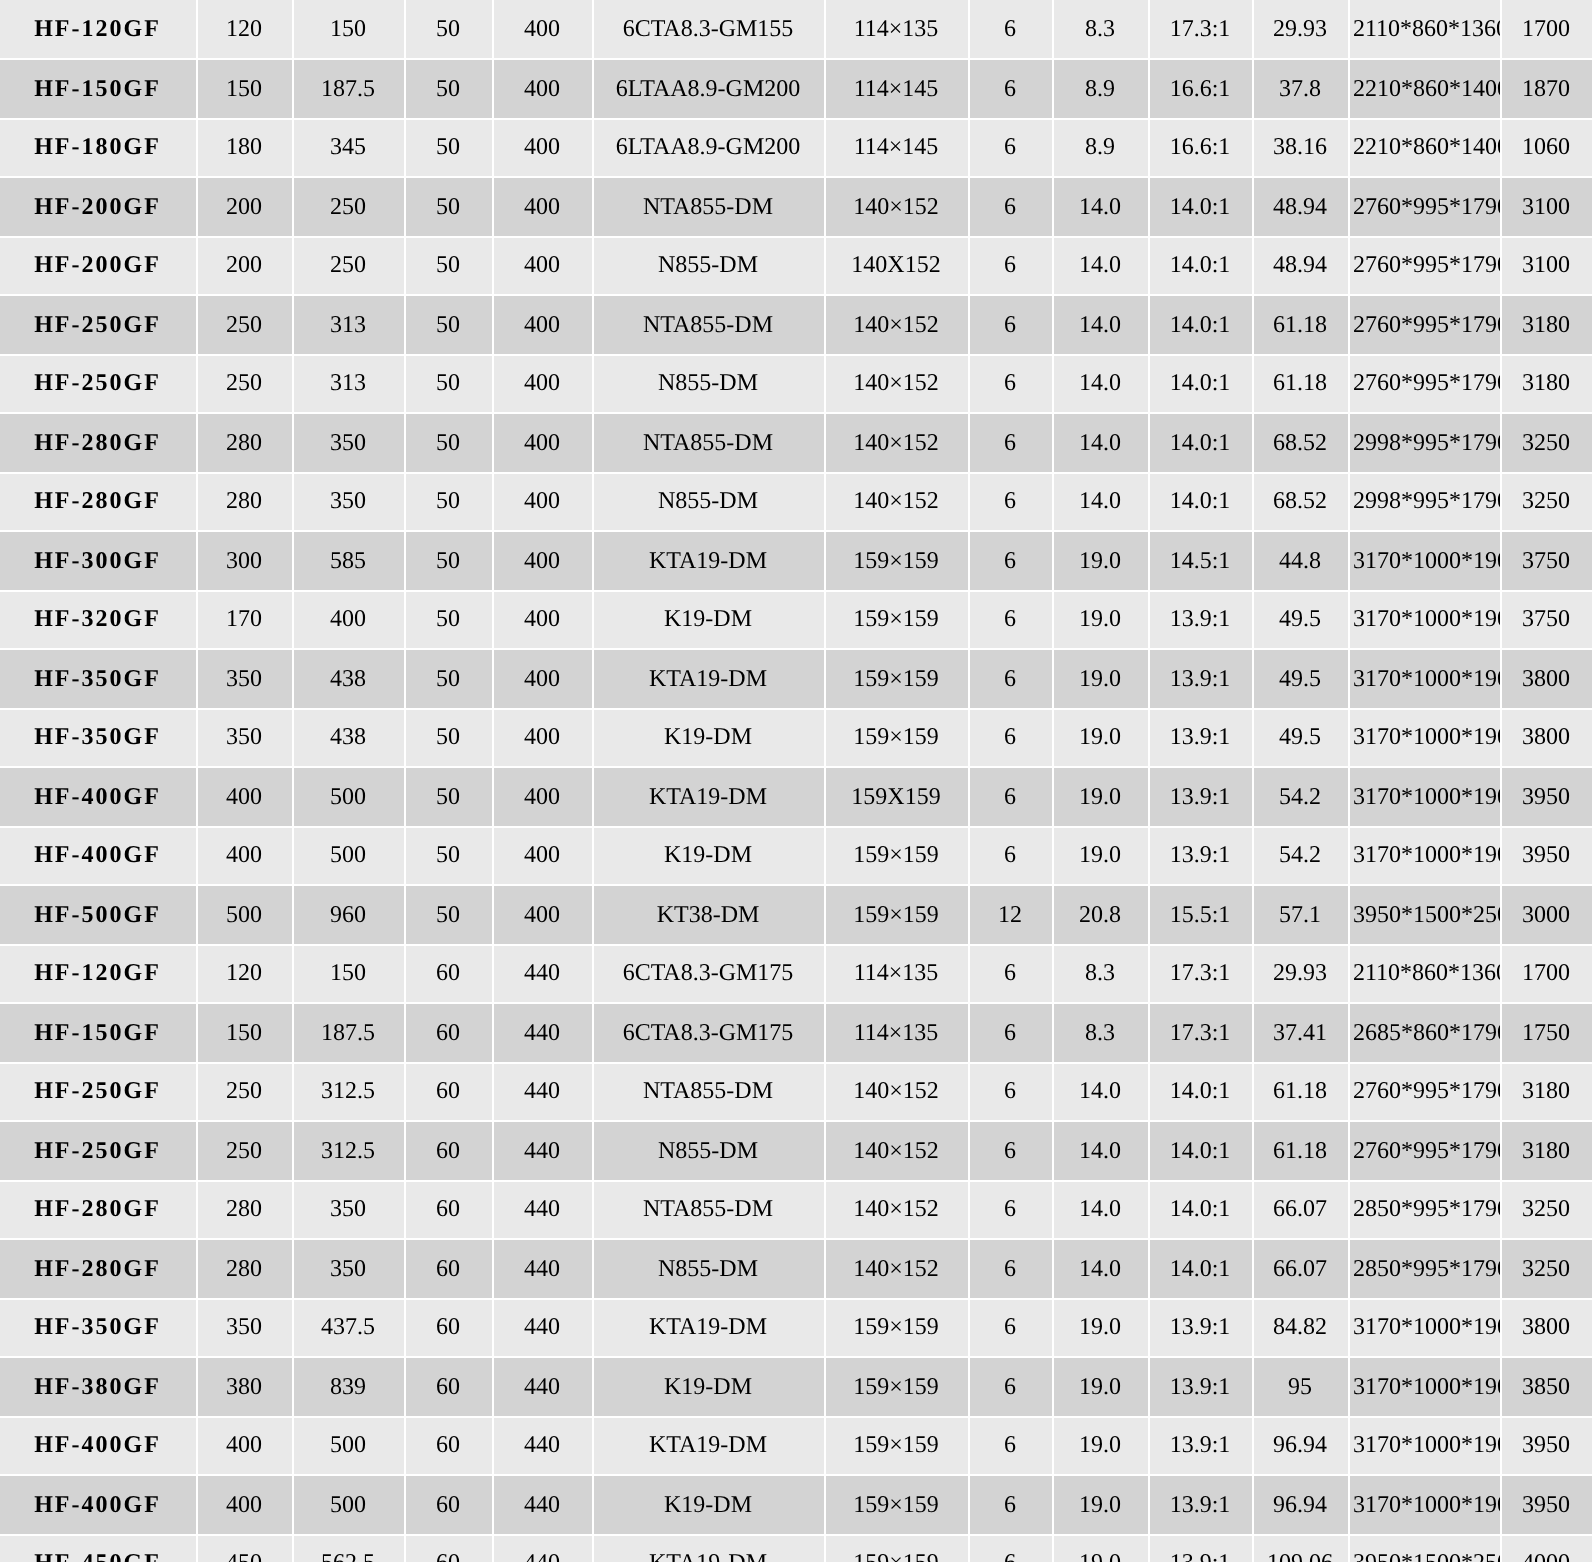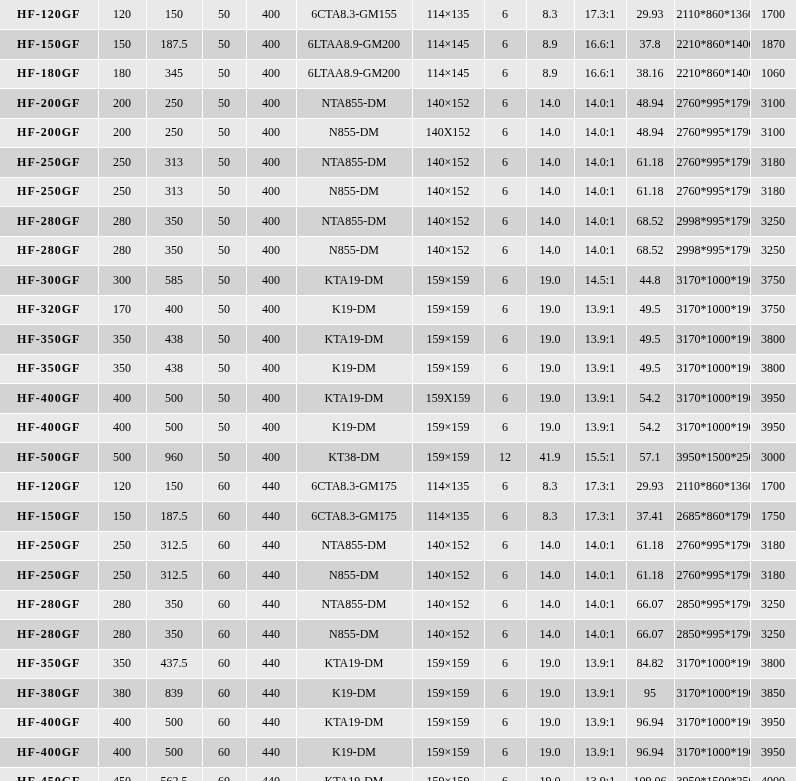"41.9" td { text: 41.9 -> 20.8 }
